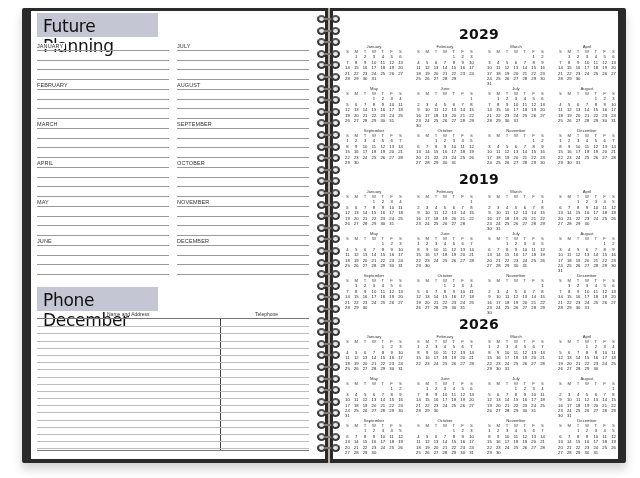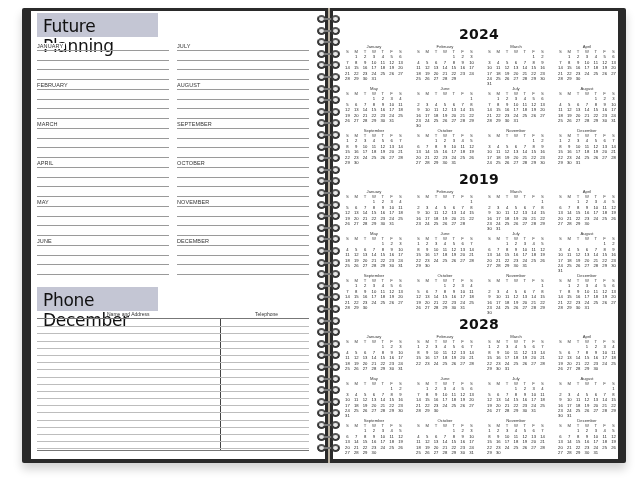"2024" div.year-title { text: 2024 -> 2029 }
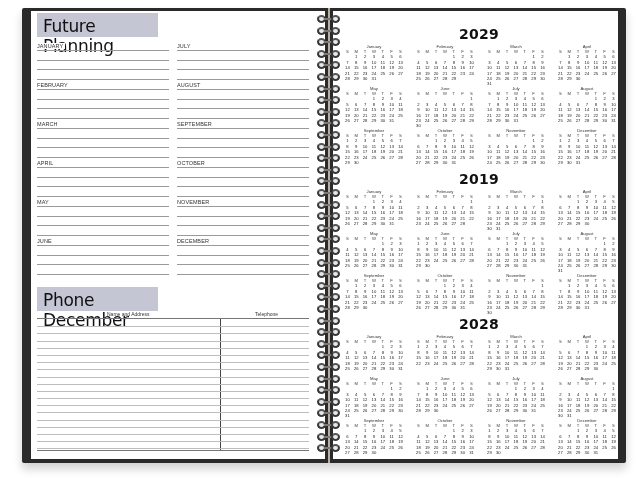"2028" div.year-title { text: 2028 -> 2026 }
